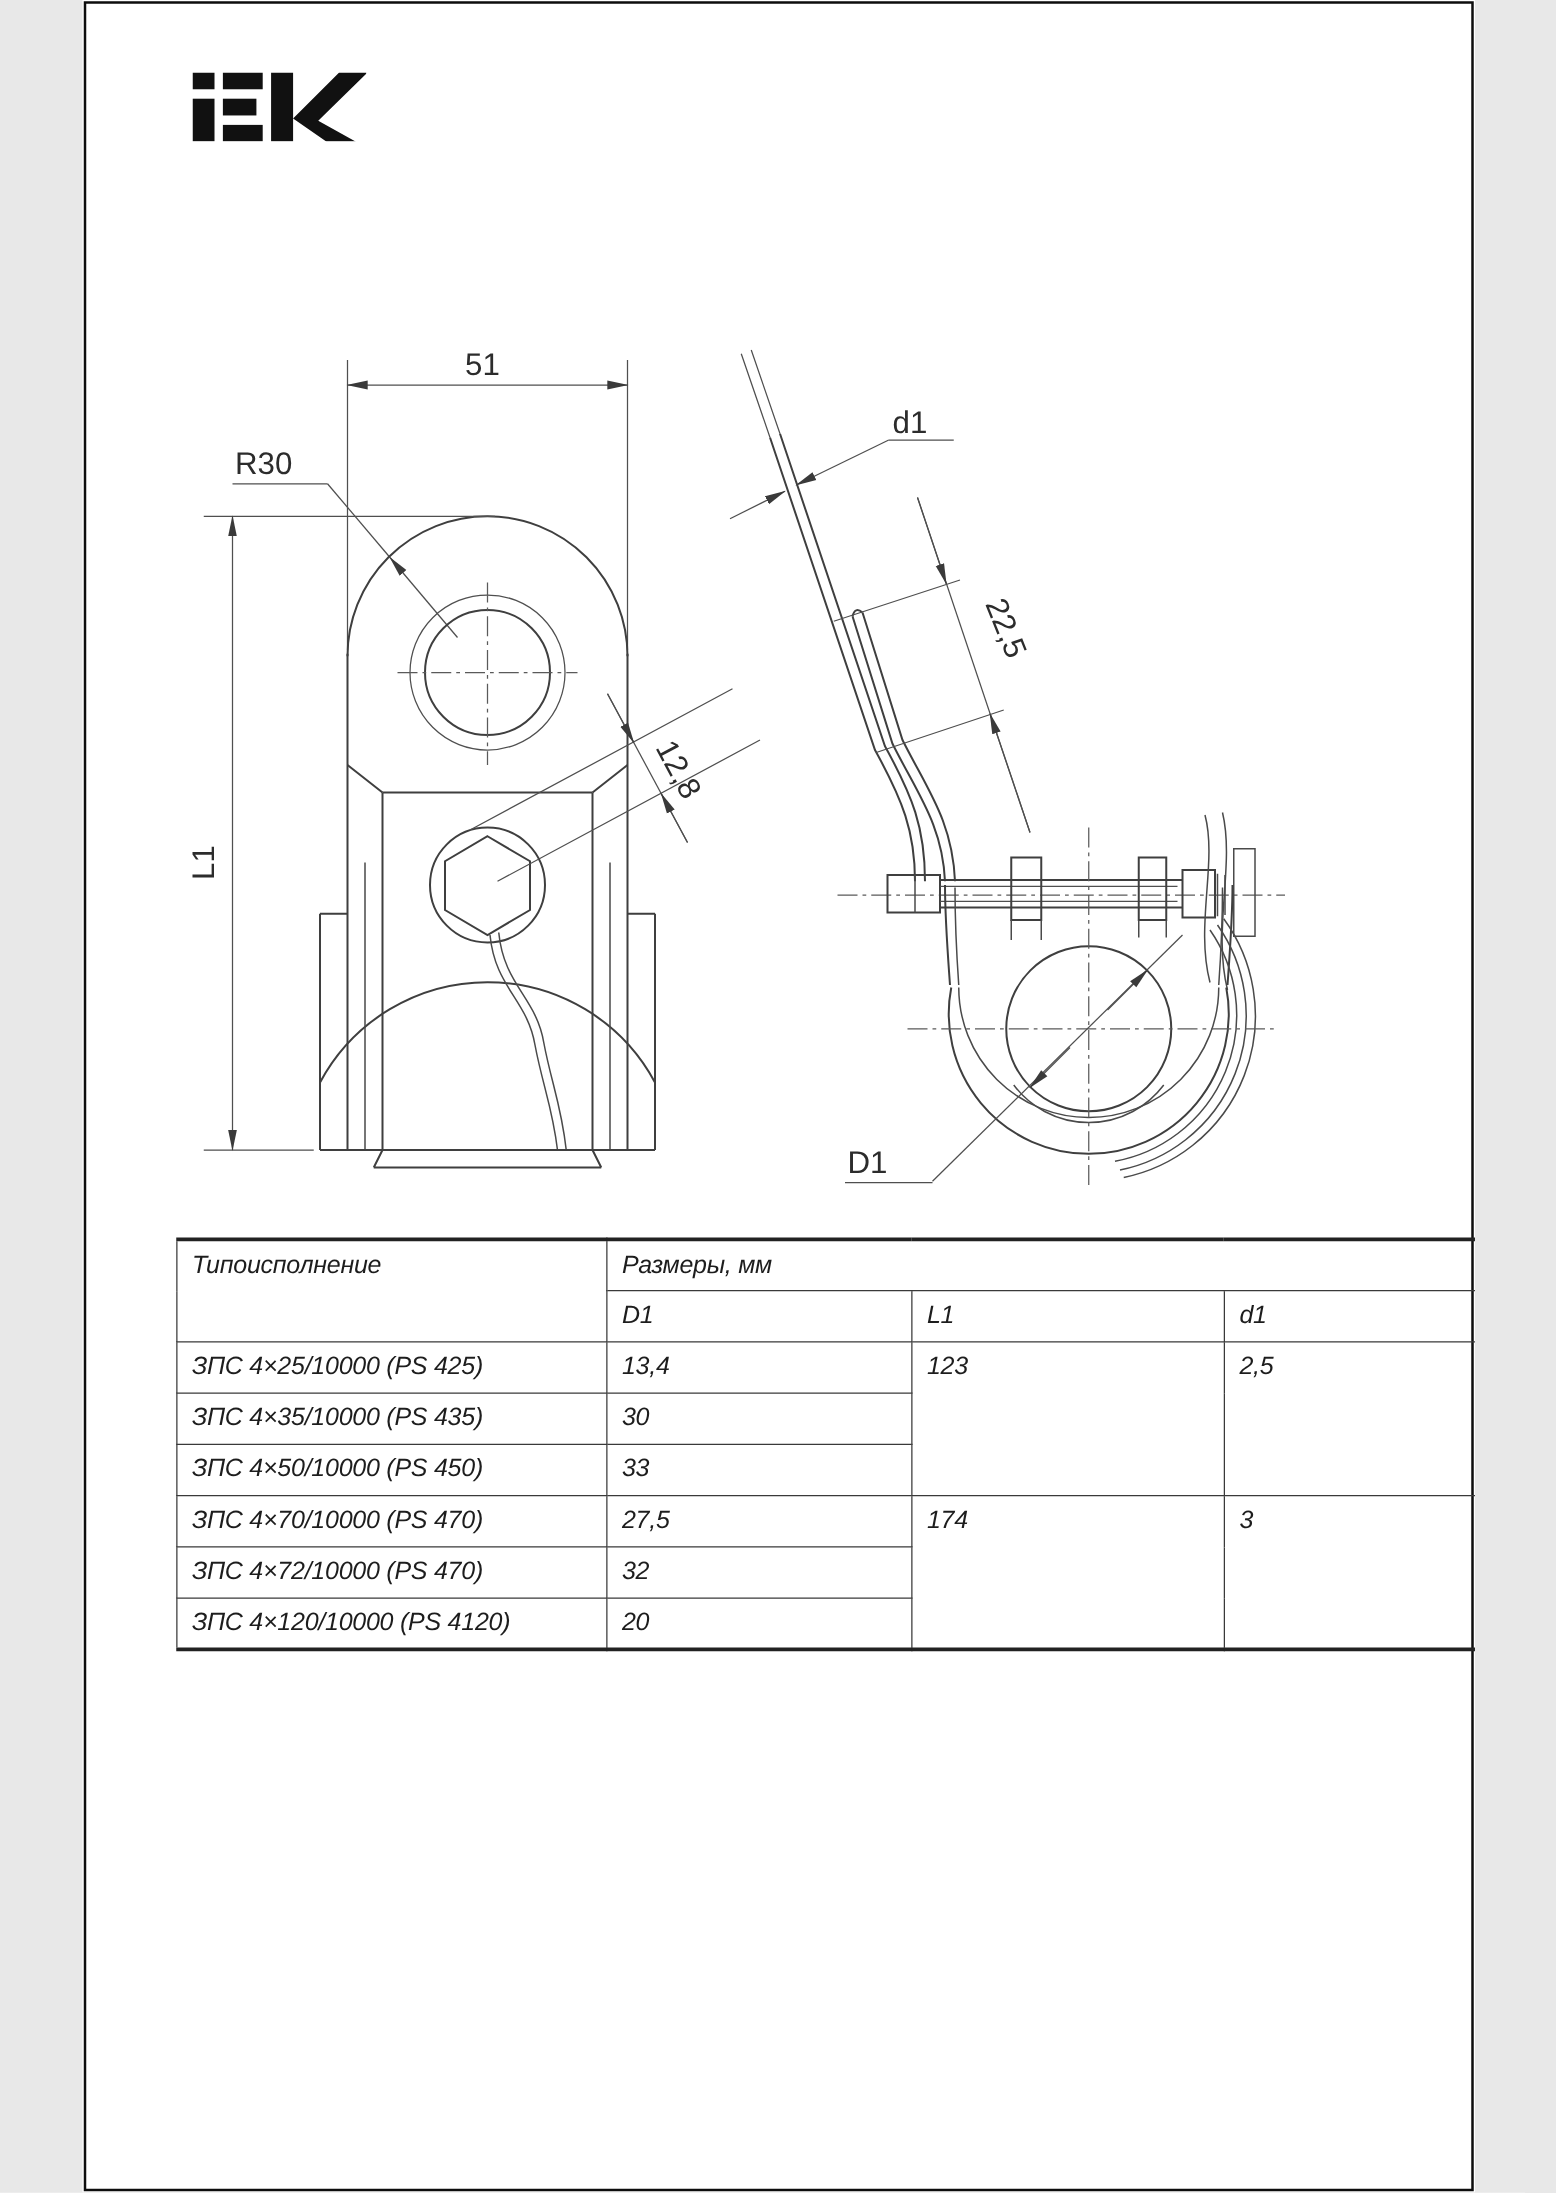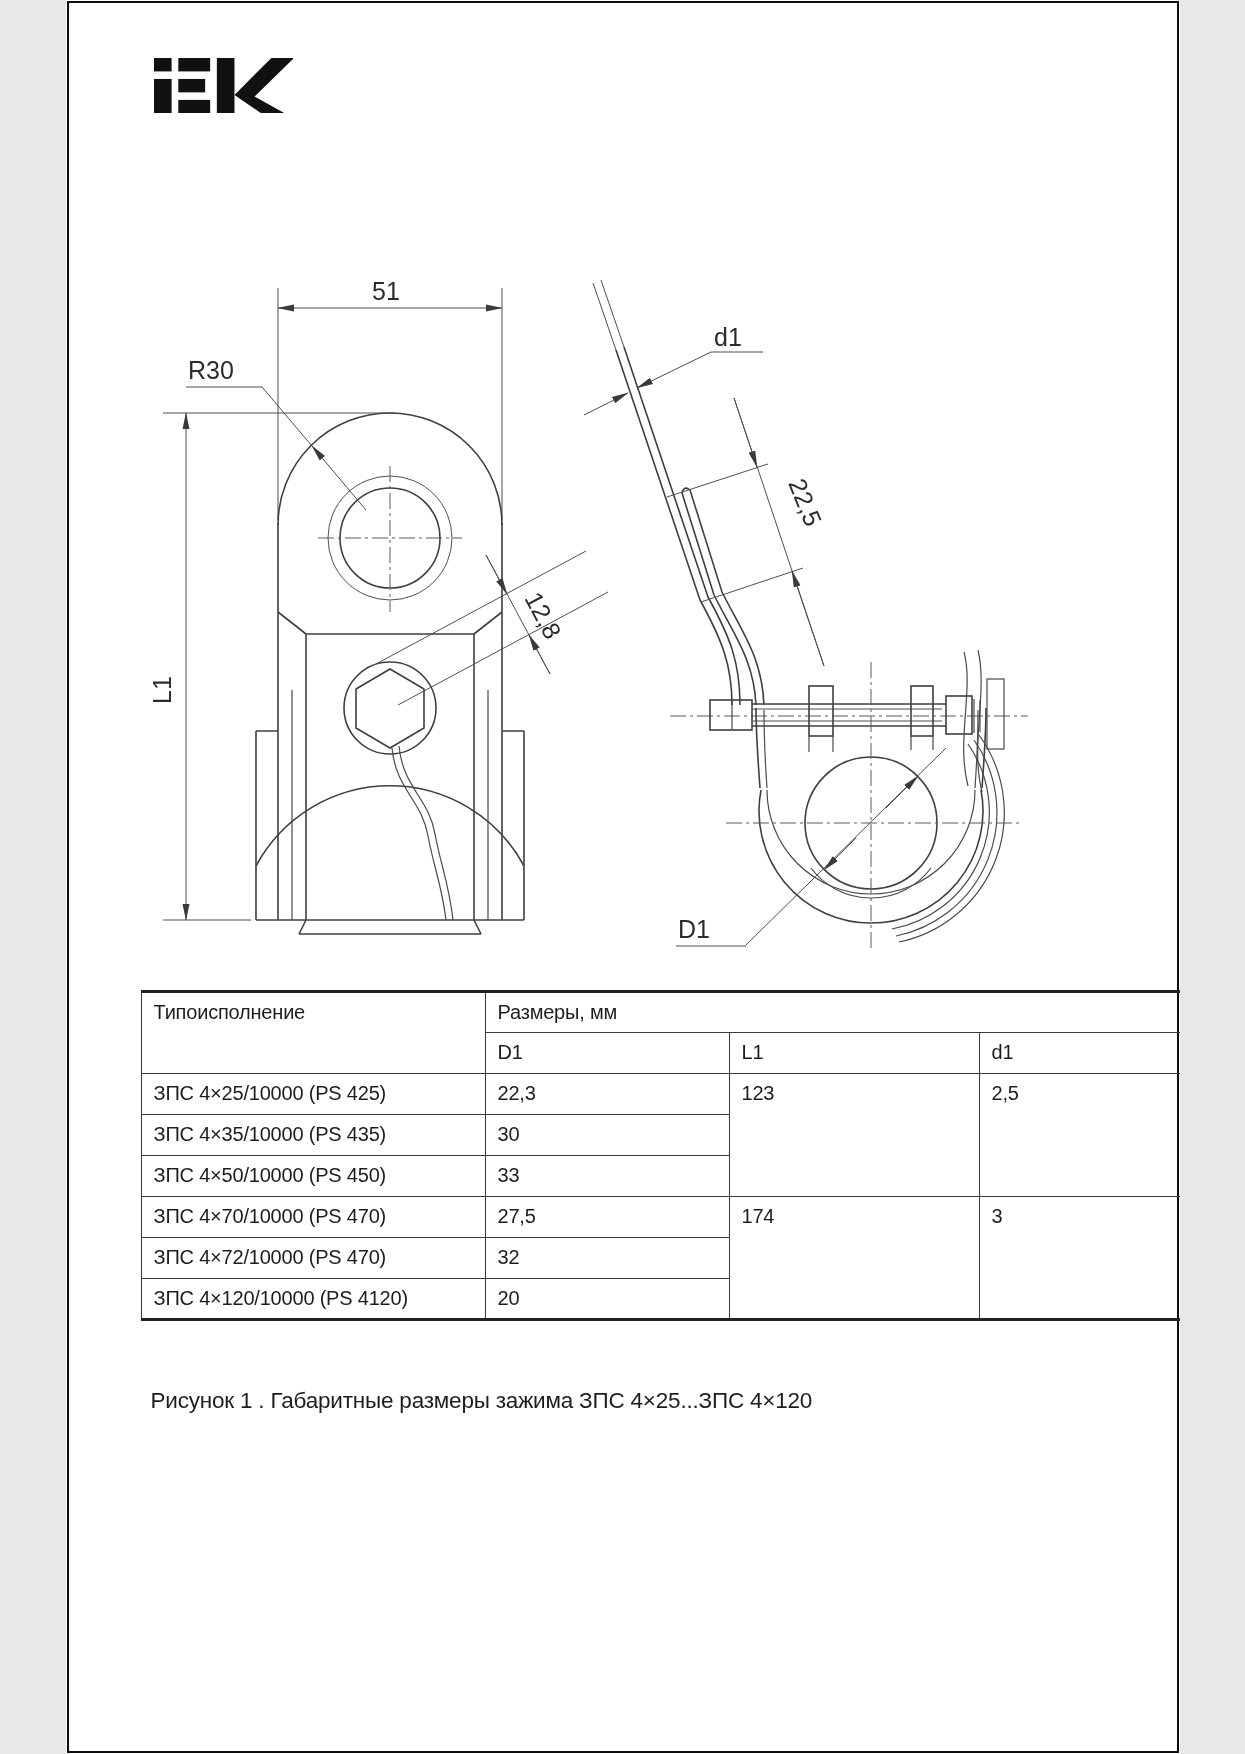"Типоисполнение" .spec-table { font-style: none -> italic }
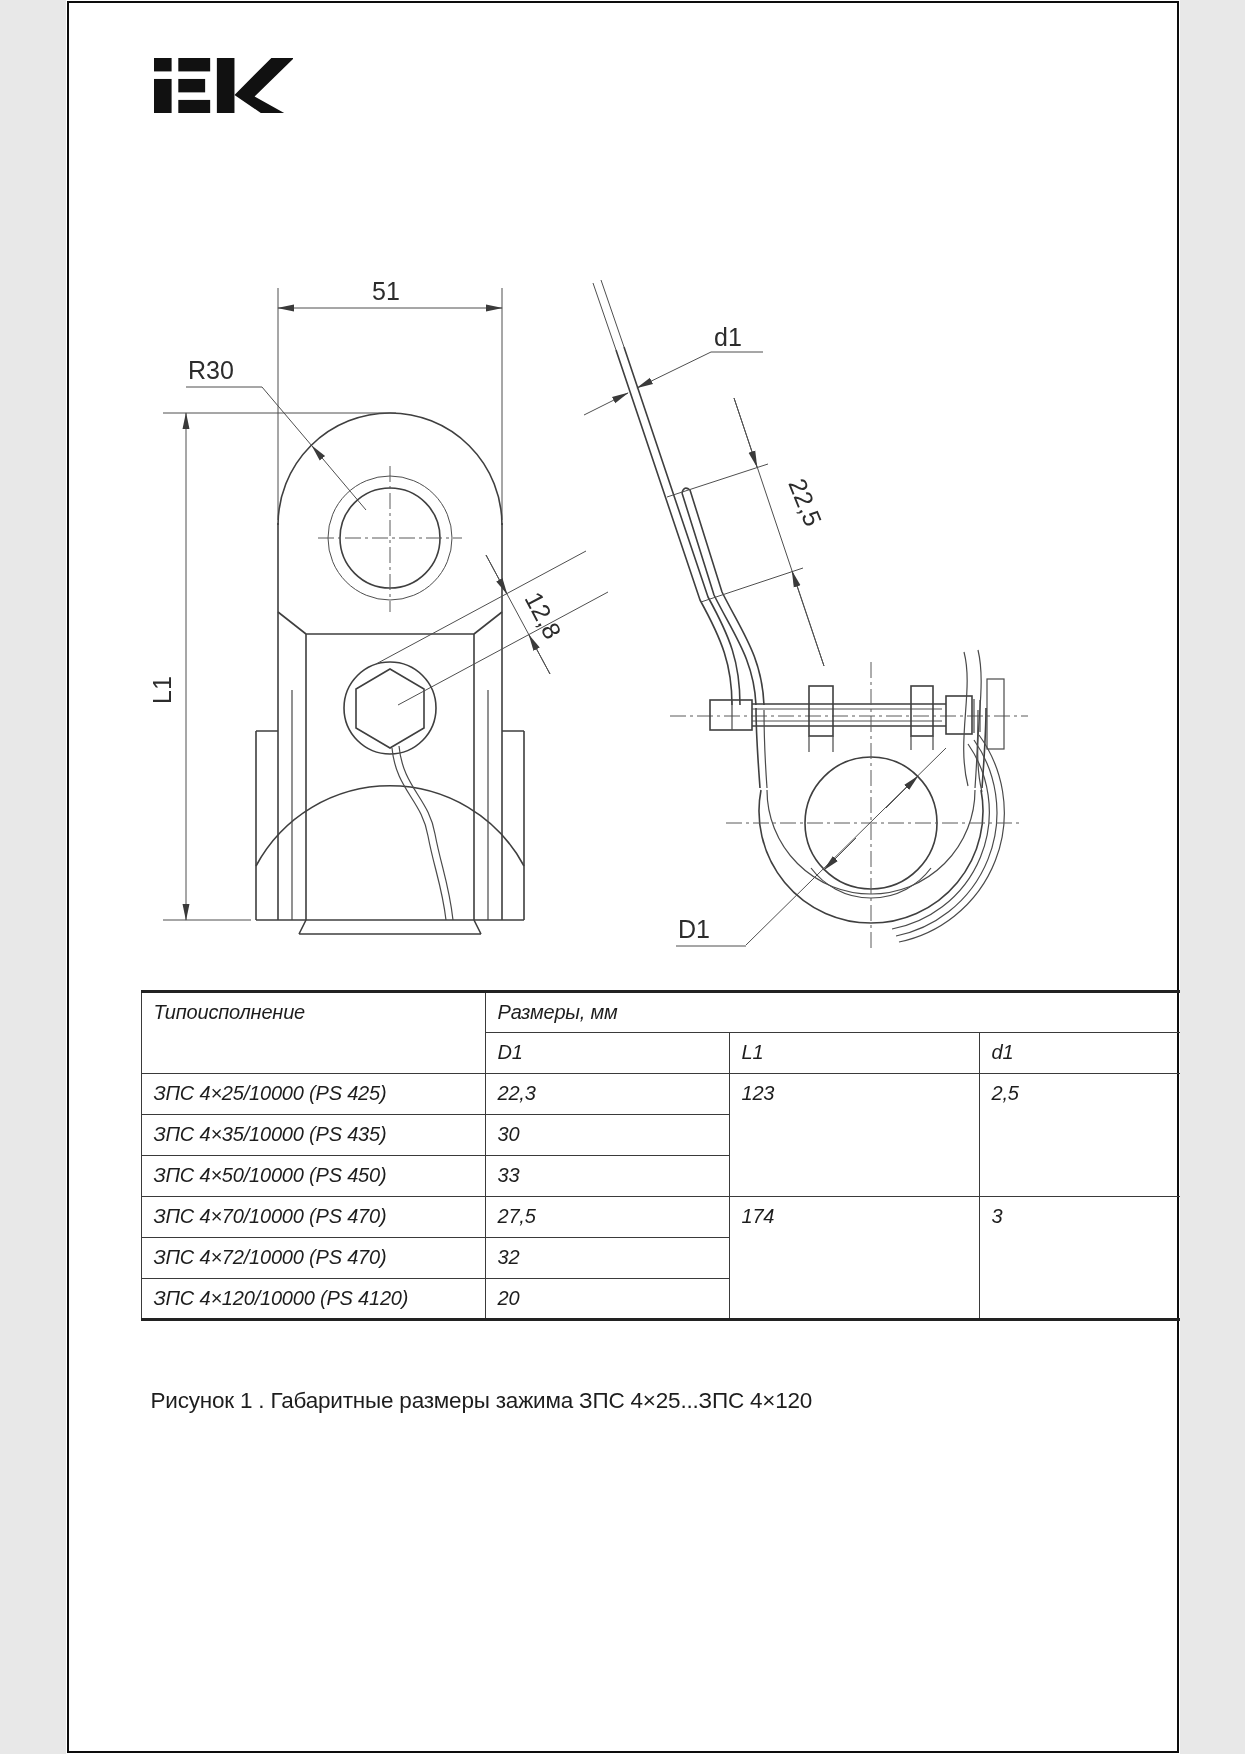"22,3" td { text: 22,3 -> 13,4 }
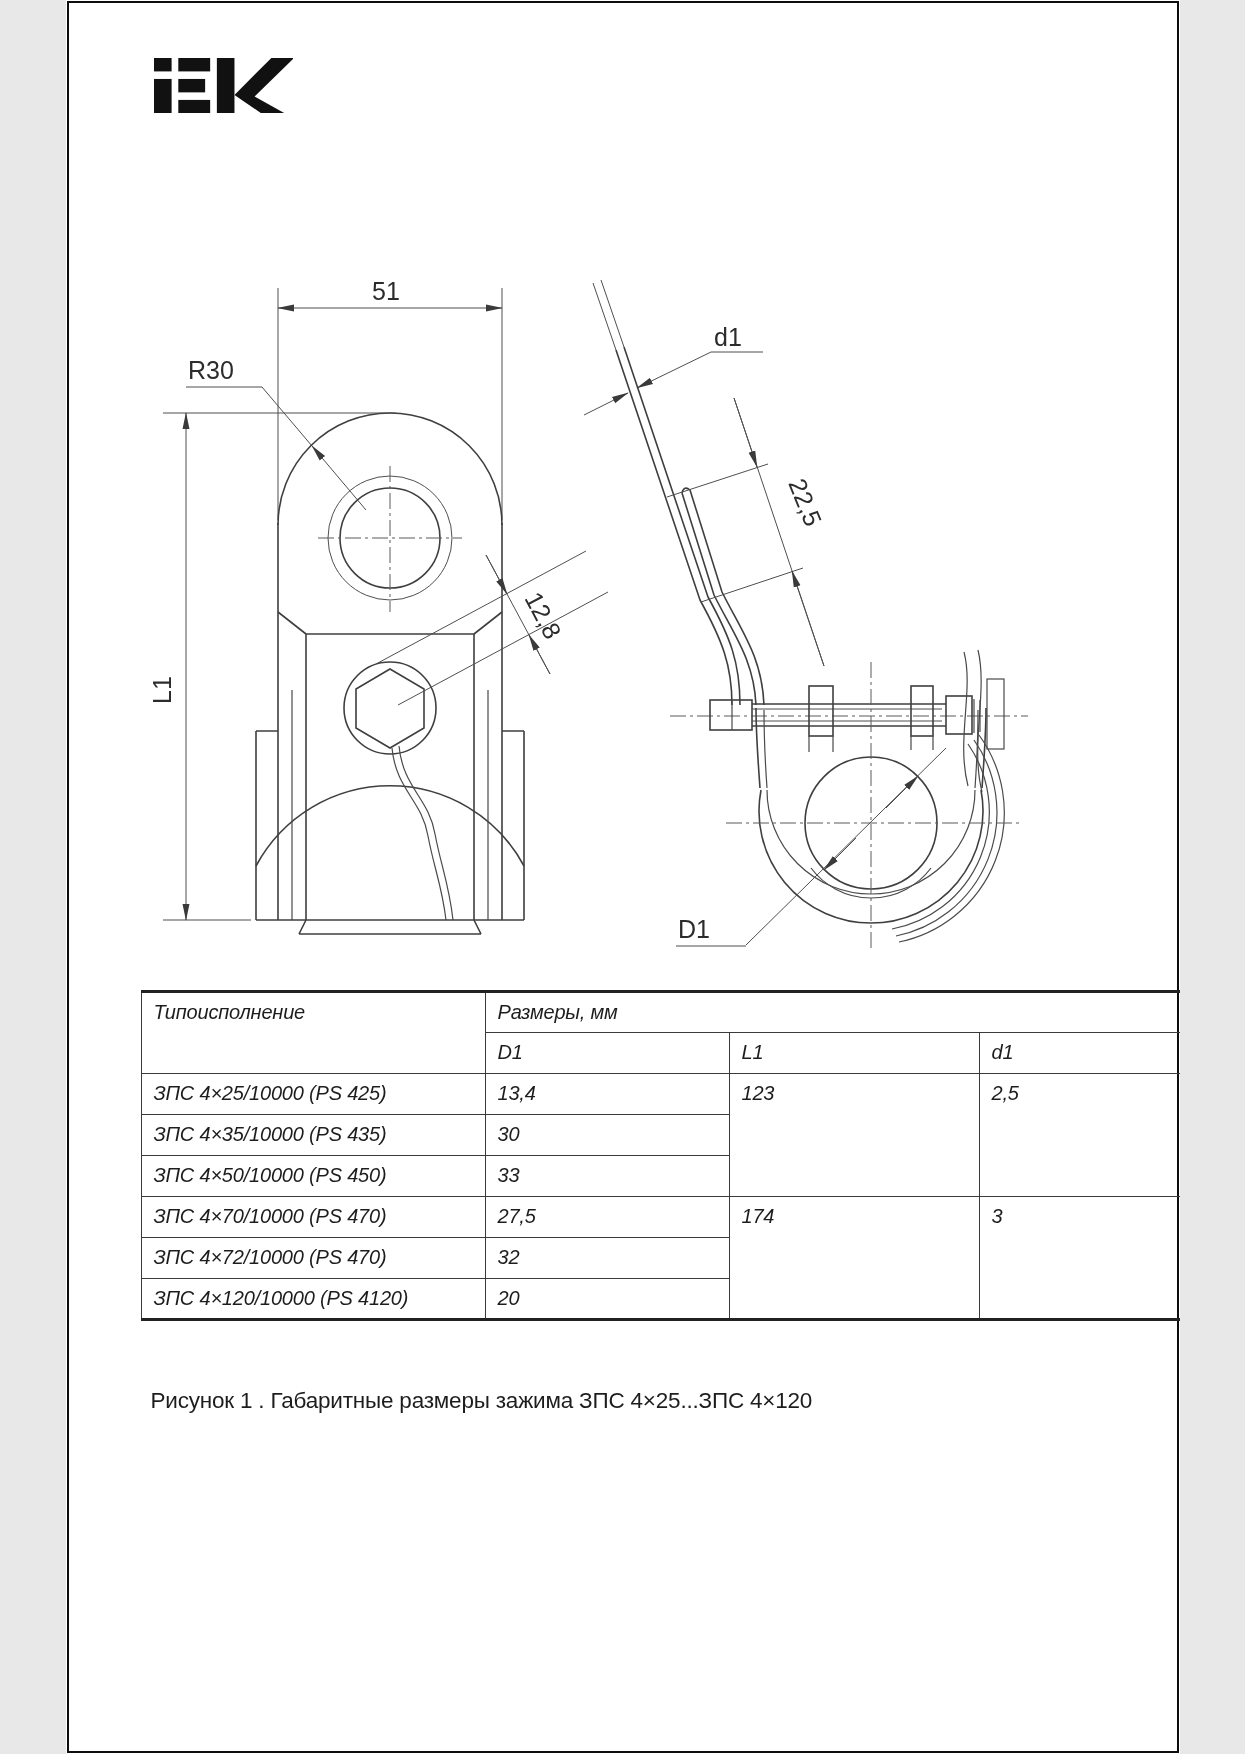"Рисунок 1 . Габаритные размеры" div.caption { html: <div>Рисунок 1 . Габаритные размеры зажима ЗПС 4×25...ЗПС 4×120</div> -> none }
